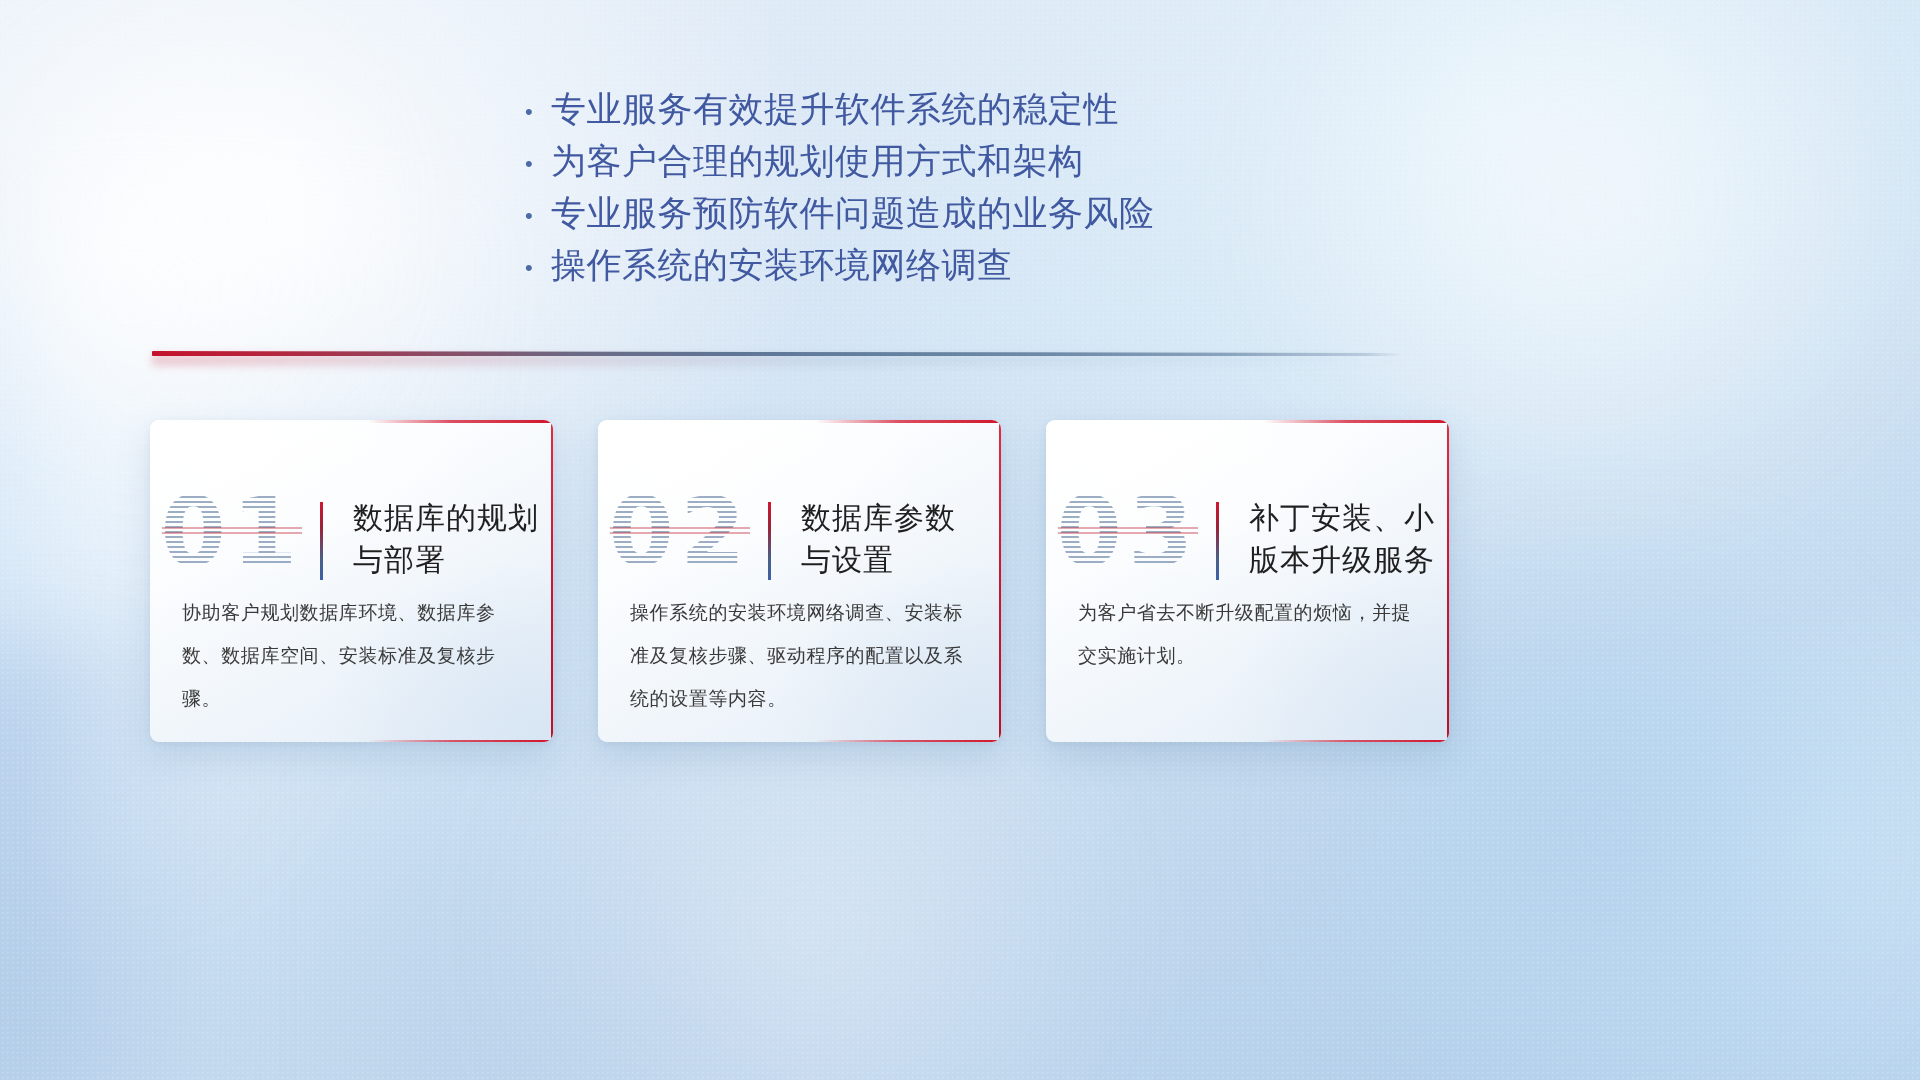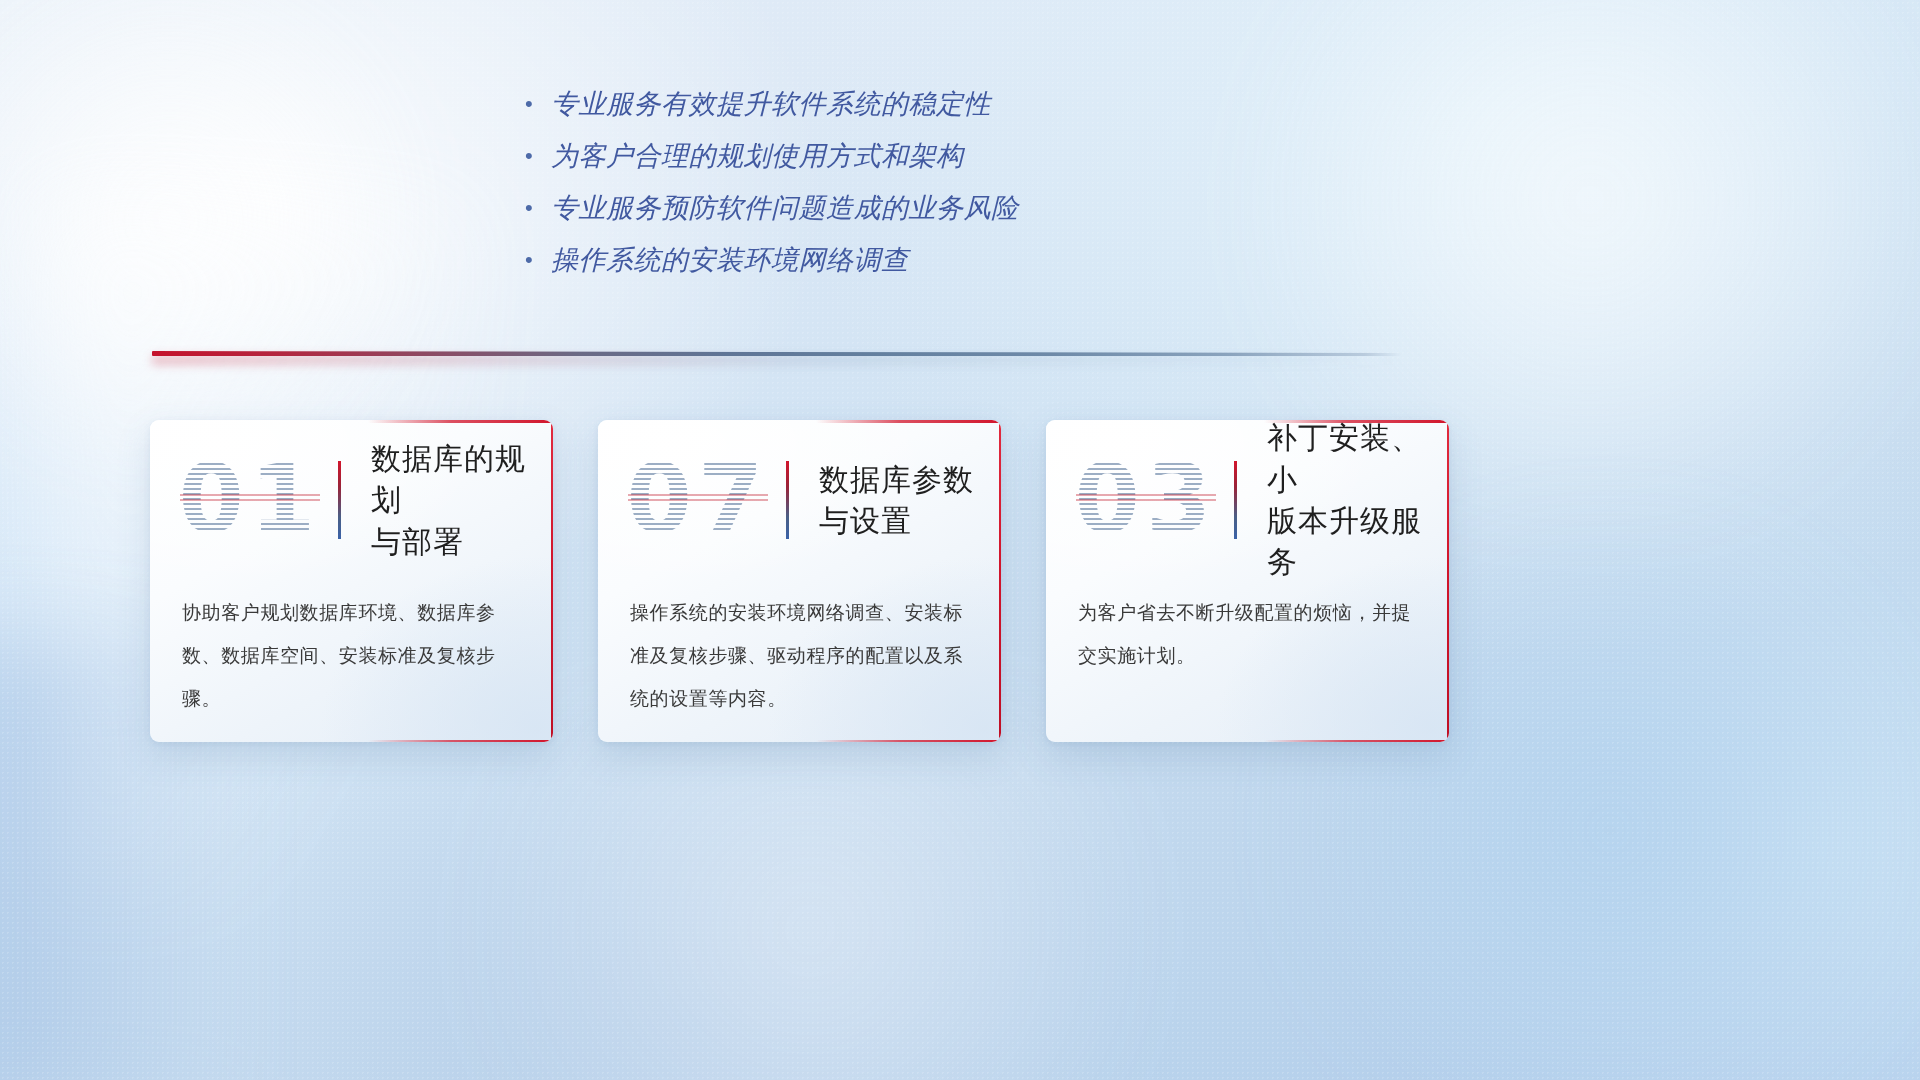"专业服务有效提升软件系统的稳定性" .bullet-text { font-size: 27px -> 35px; font-style: italic -> none }
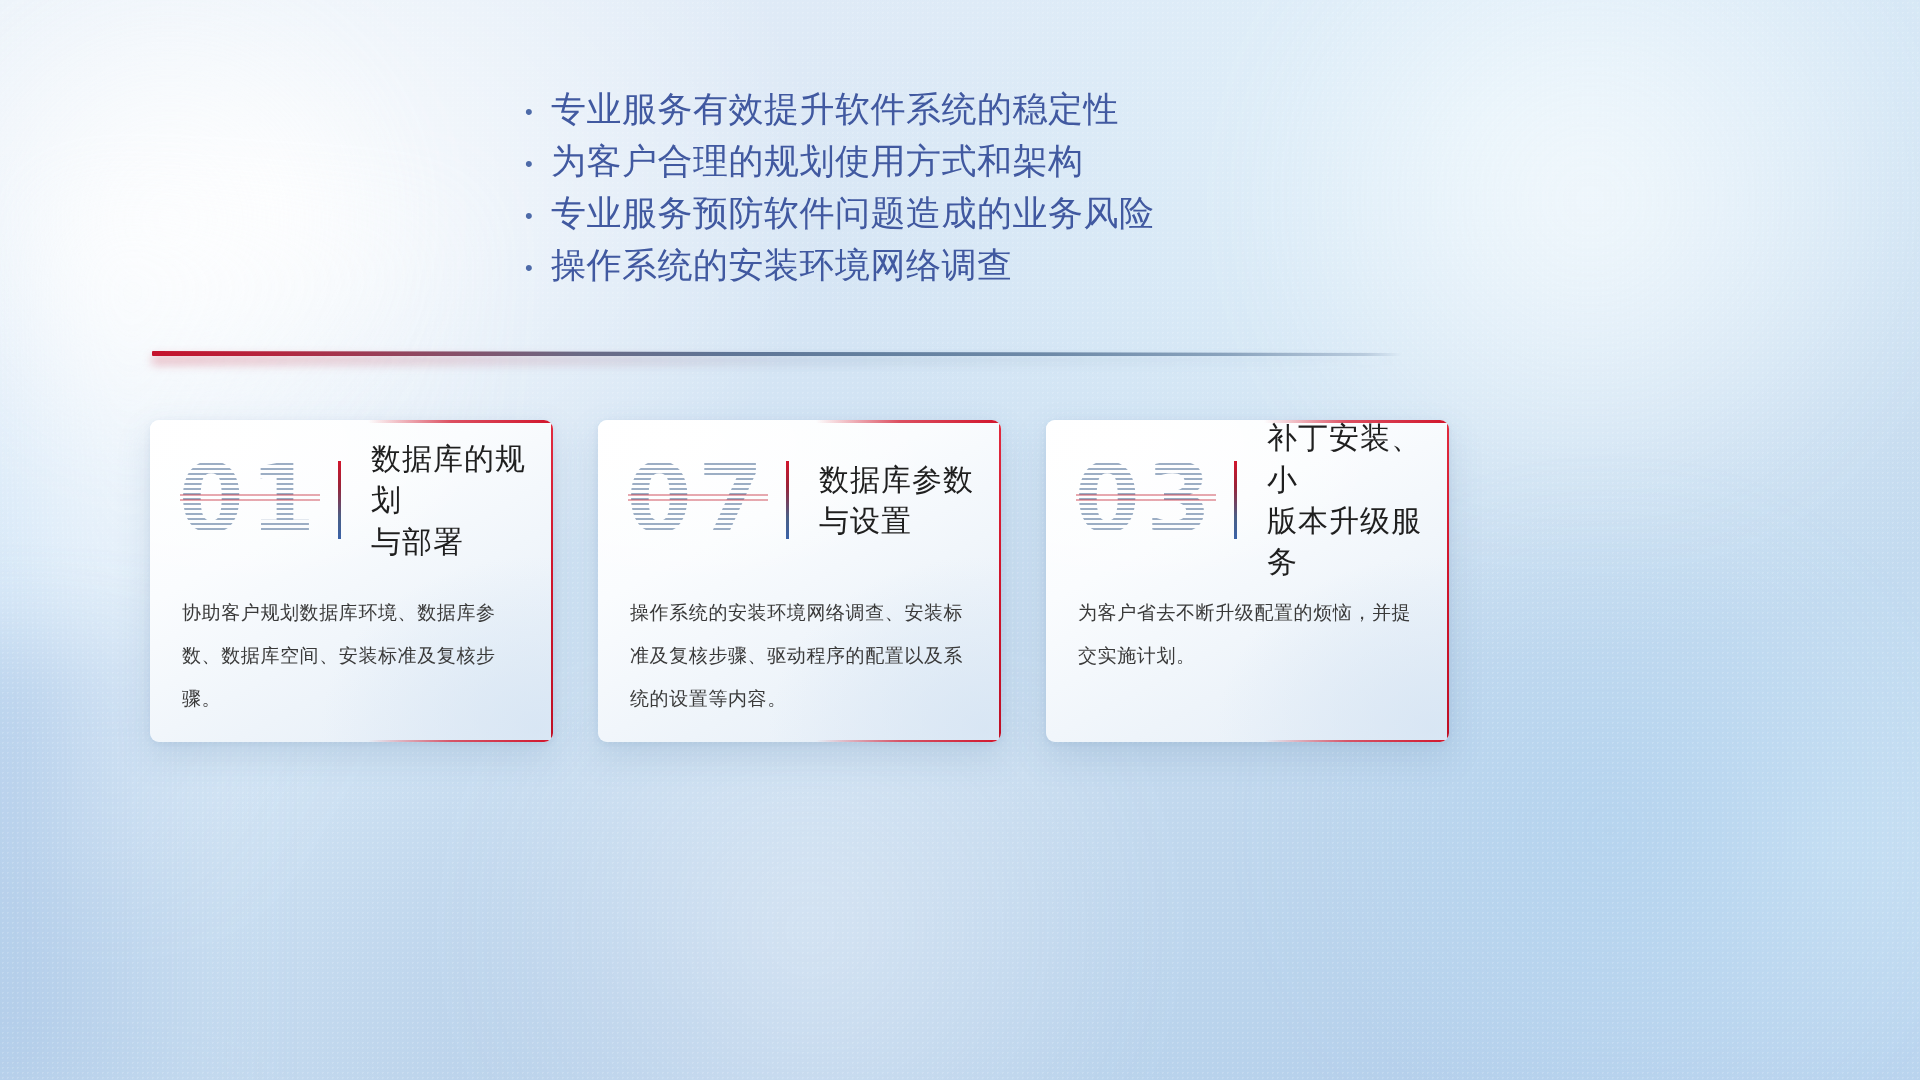"01" .card-head { align-items: center -> flex-end; padding-left: 24px -> 6px }
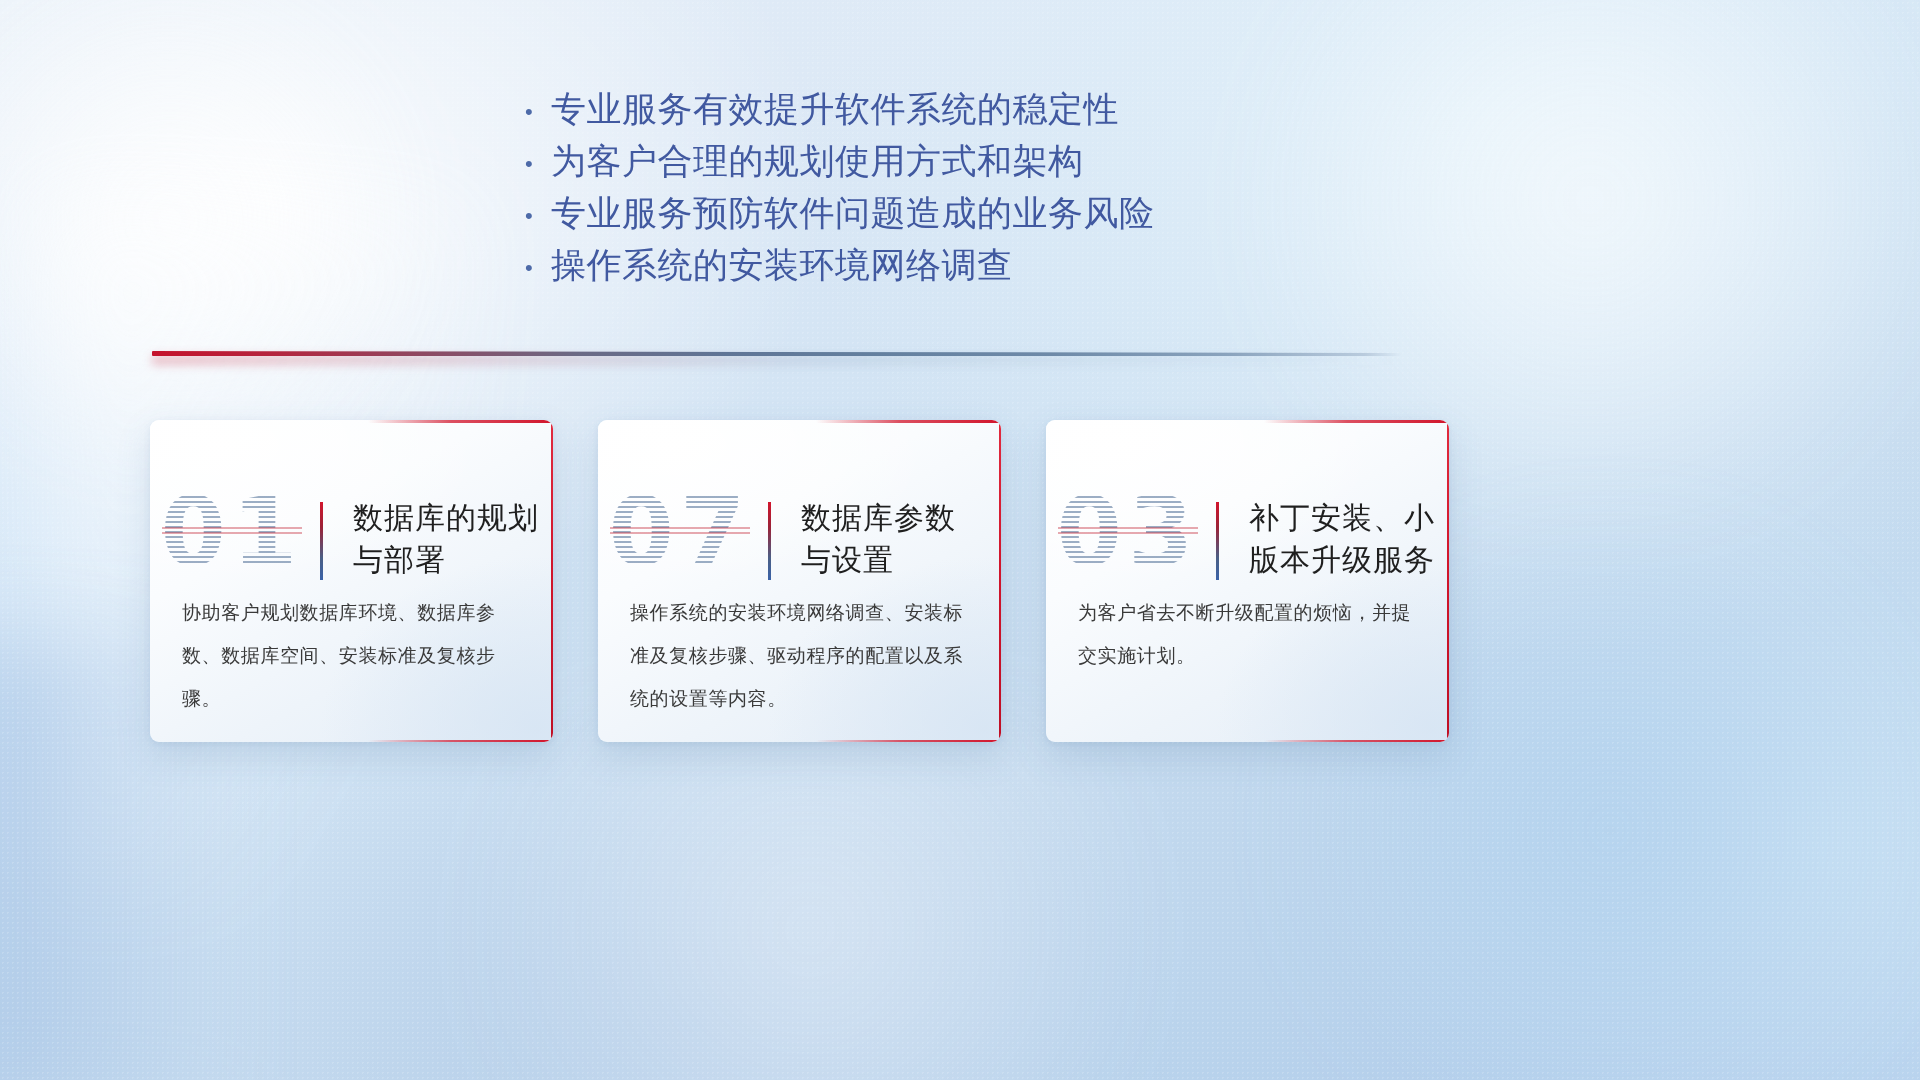"07" div.ghost-num { text: 07 -> 02 }
